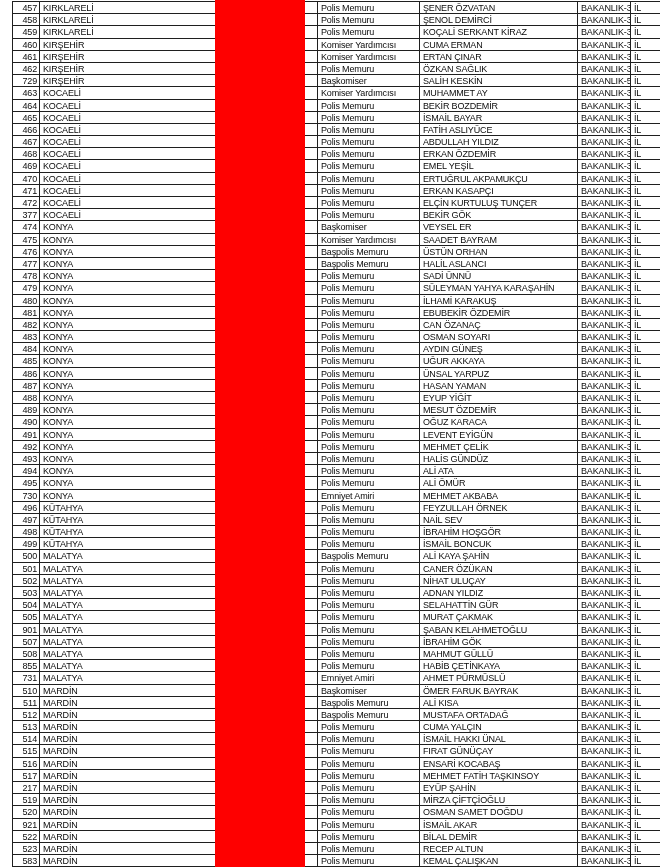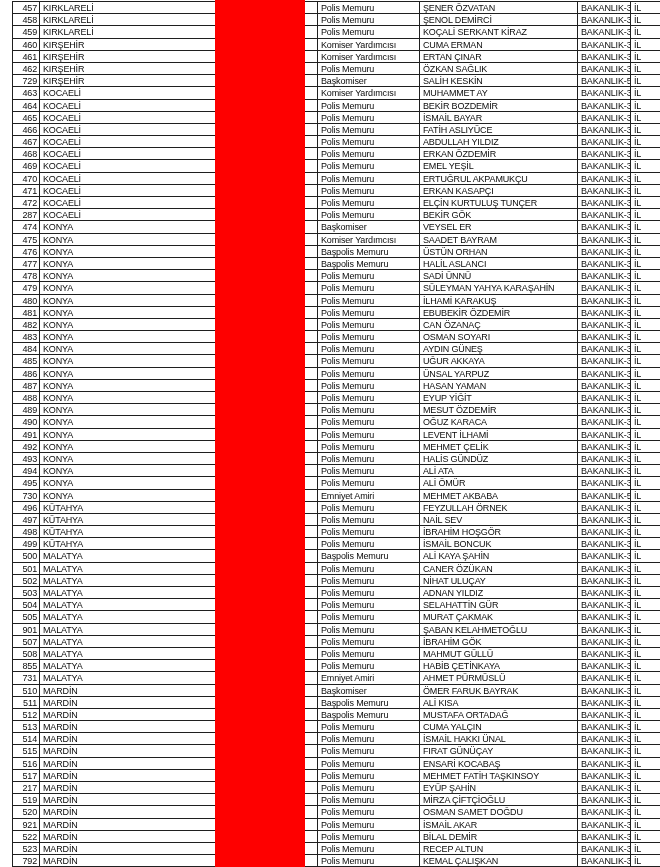"287" div.cell { text: 287 -> 377 }
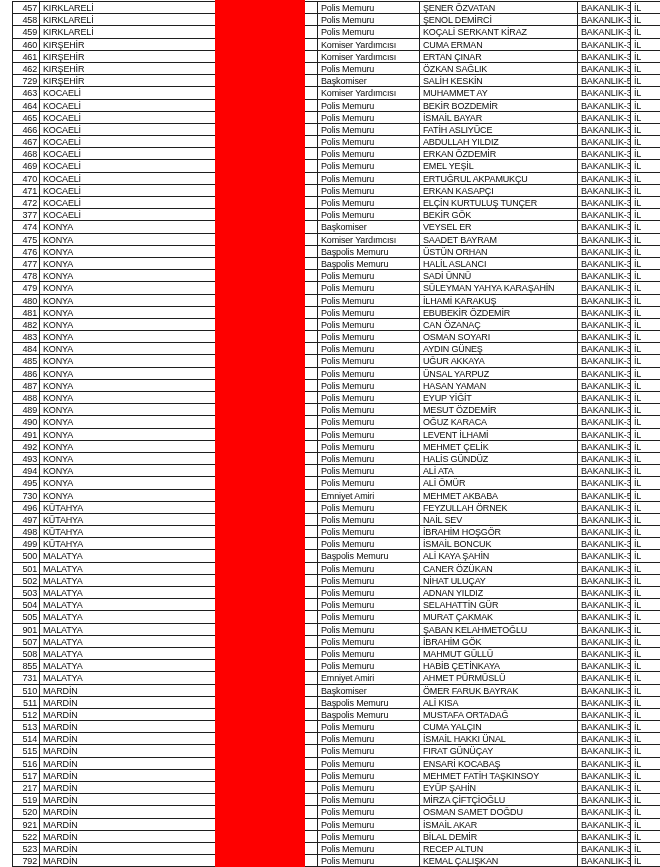"LEVENT İLHAMİ" div.cell { text: İLHAMİ -> EYİGÜN }
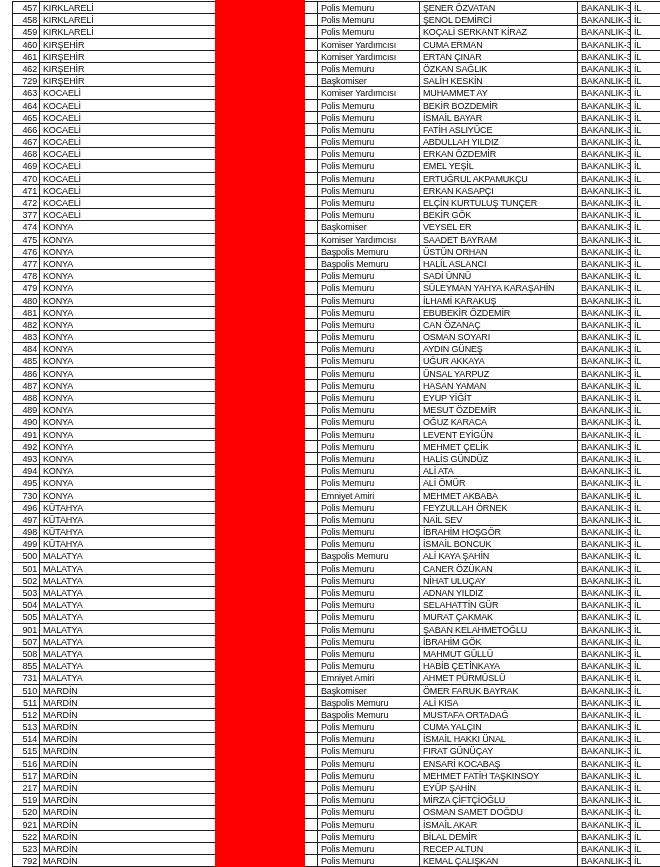"792" div.cell { text: 792 -> 583 }
